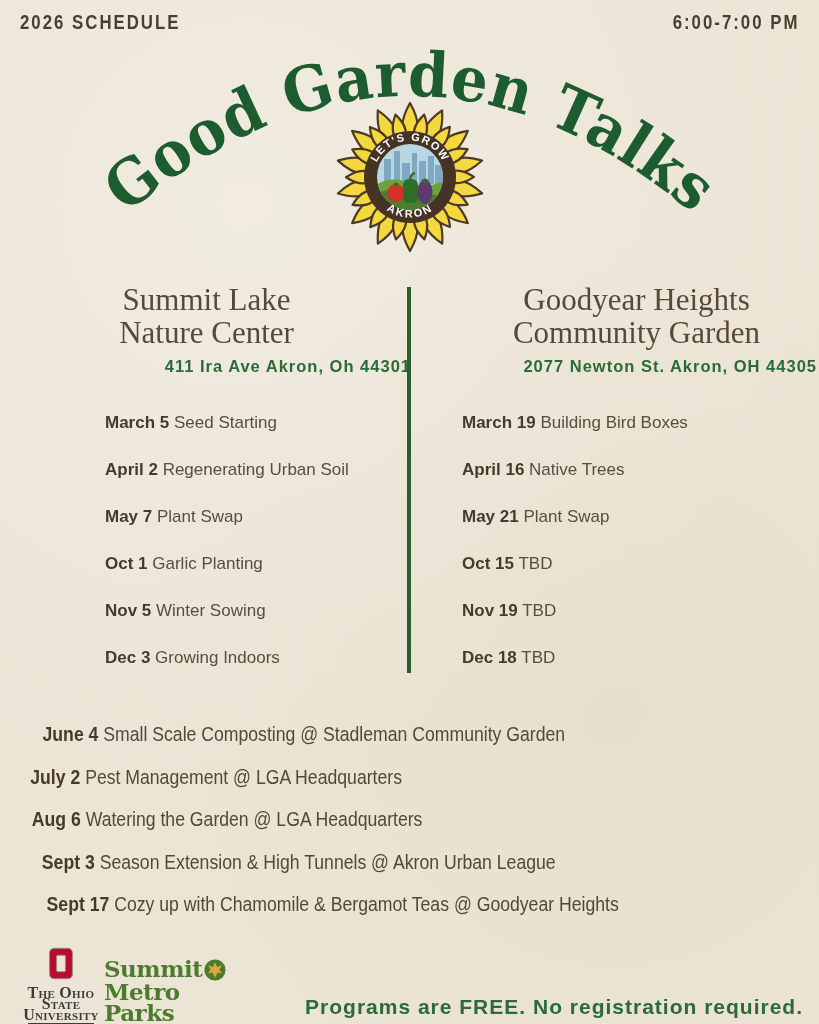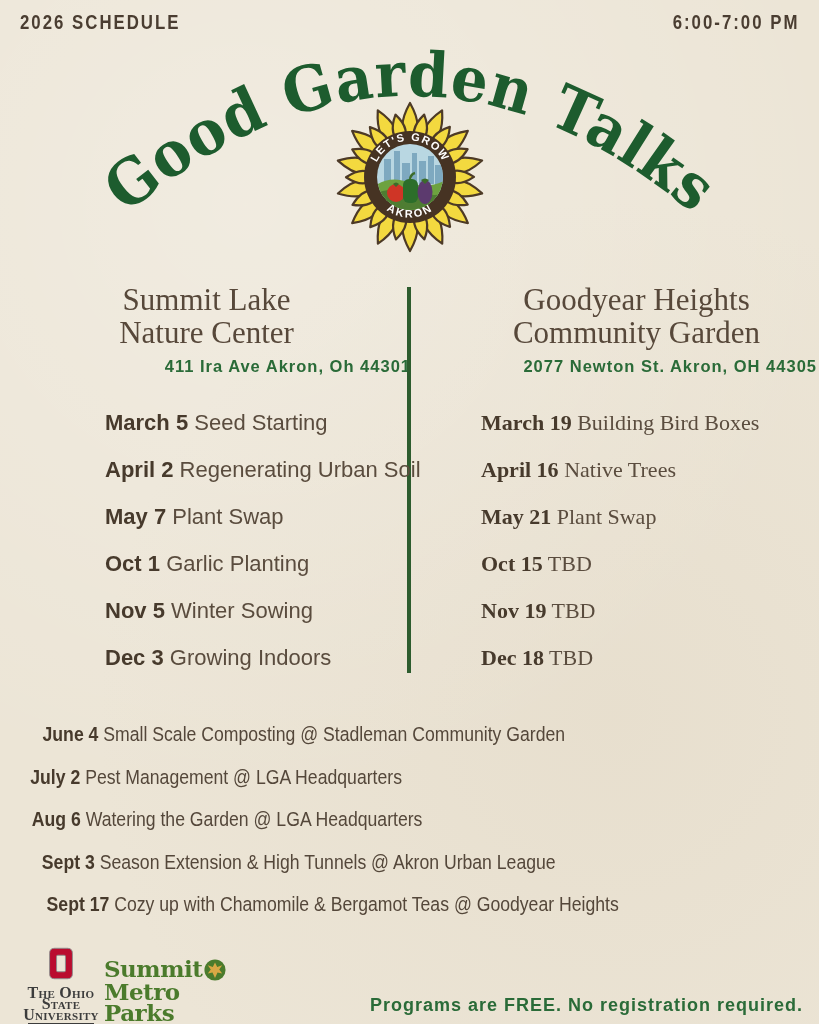"March 5 Seed Starting" .event { font-size: 22px -> 17px }
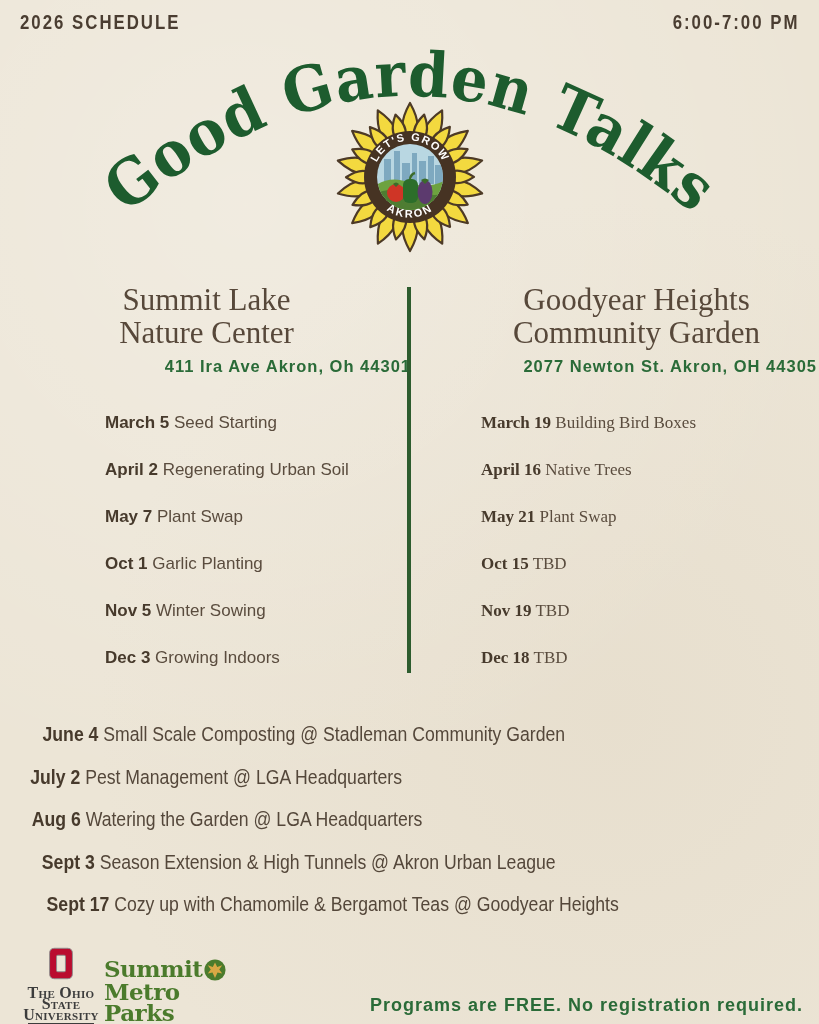"March 19 Building Bird Boxes" .col-list.right-col { font-family: Liberation Serif, serif -> none; left: 481px -> 462px }
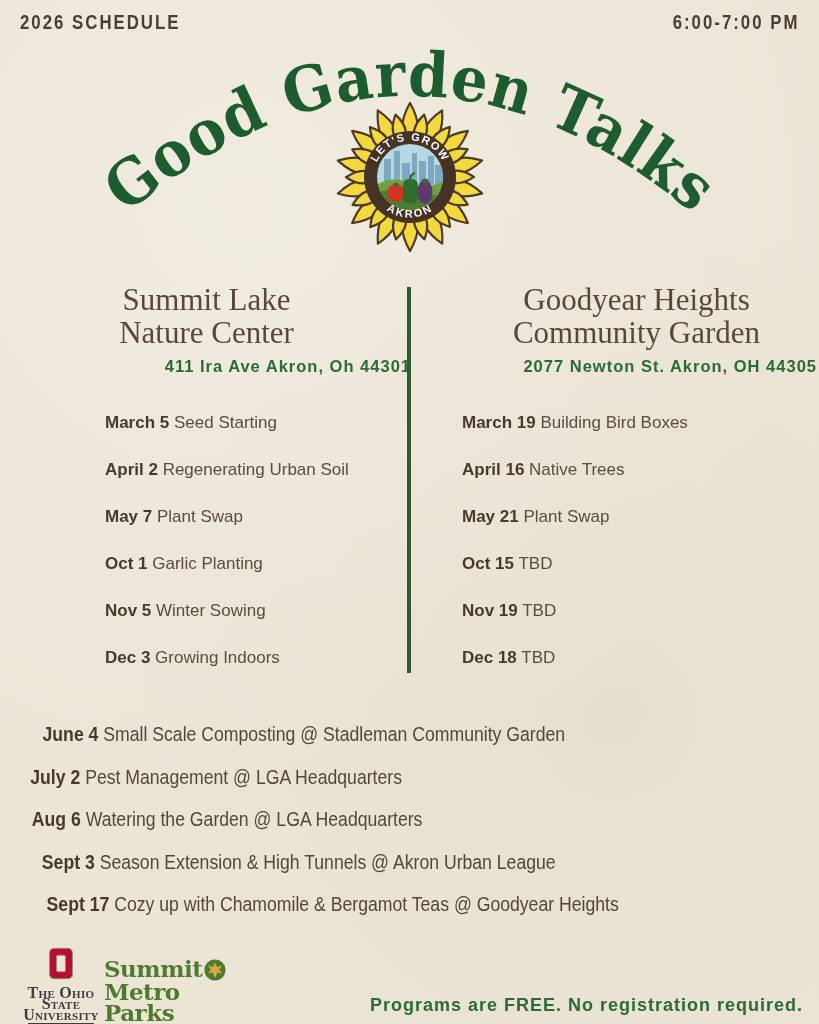"Programs are FREE. No registration" .footer-note { font-size: 18px -> 21px }
